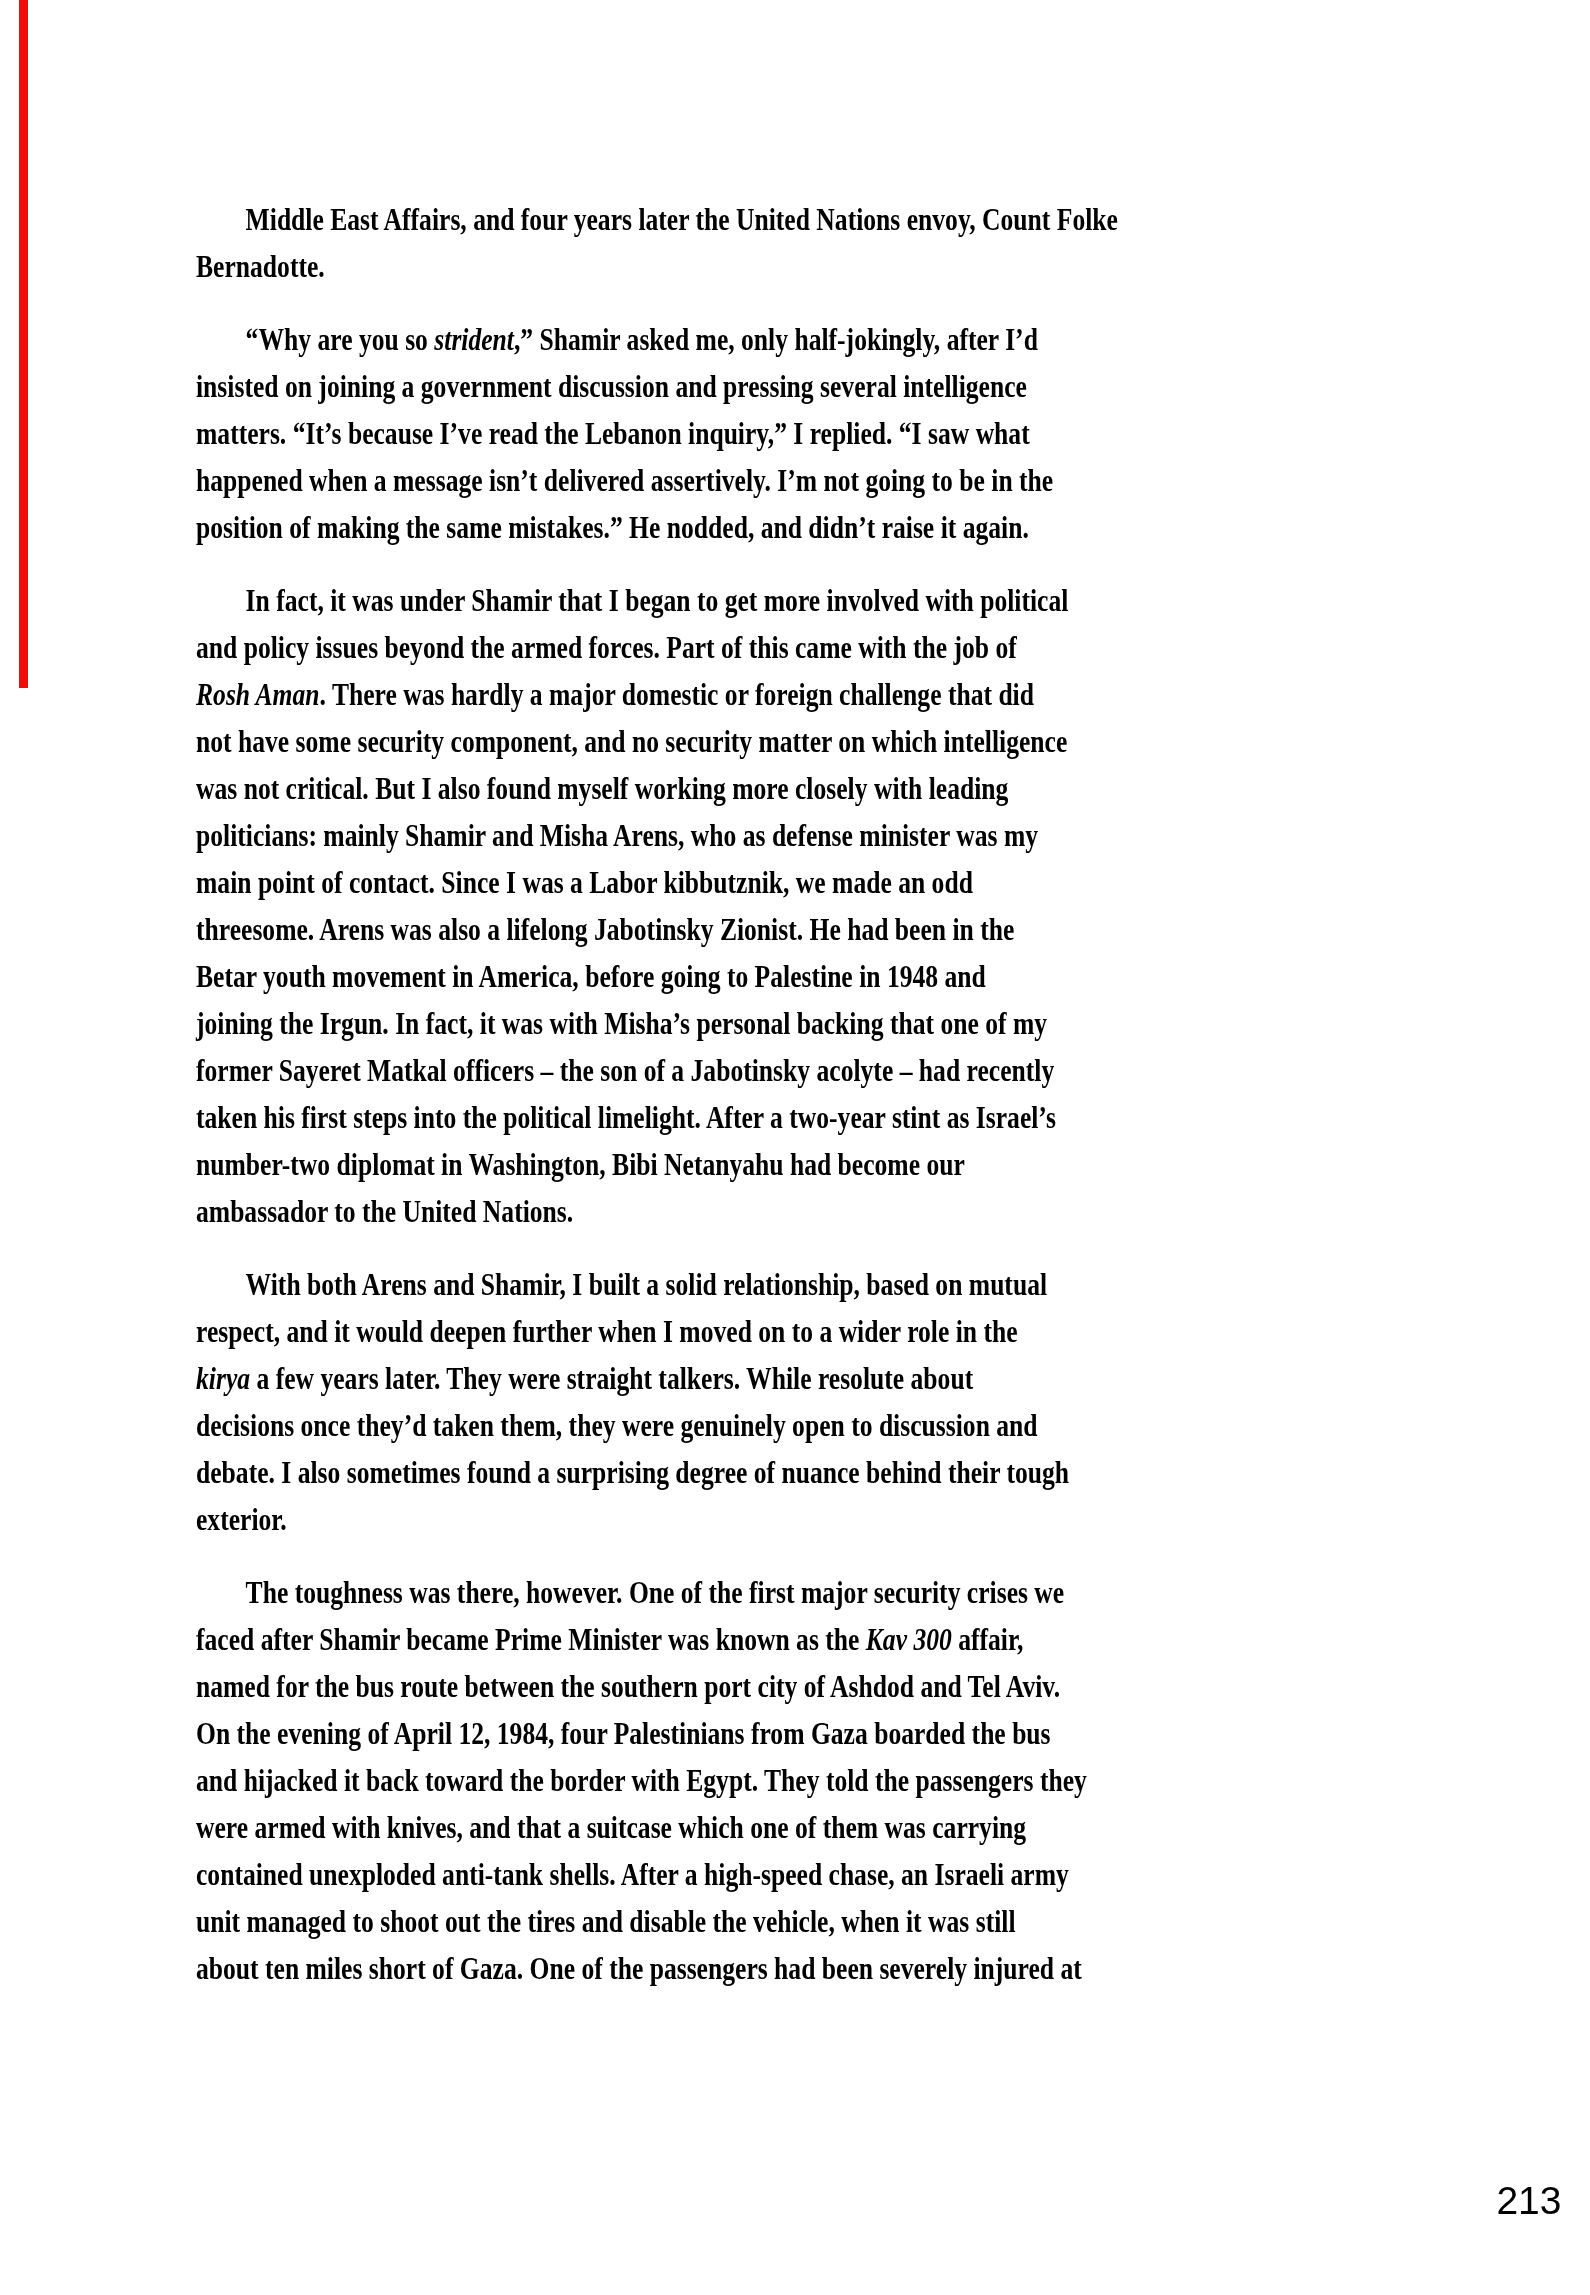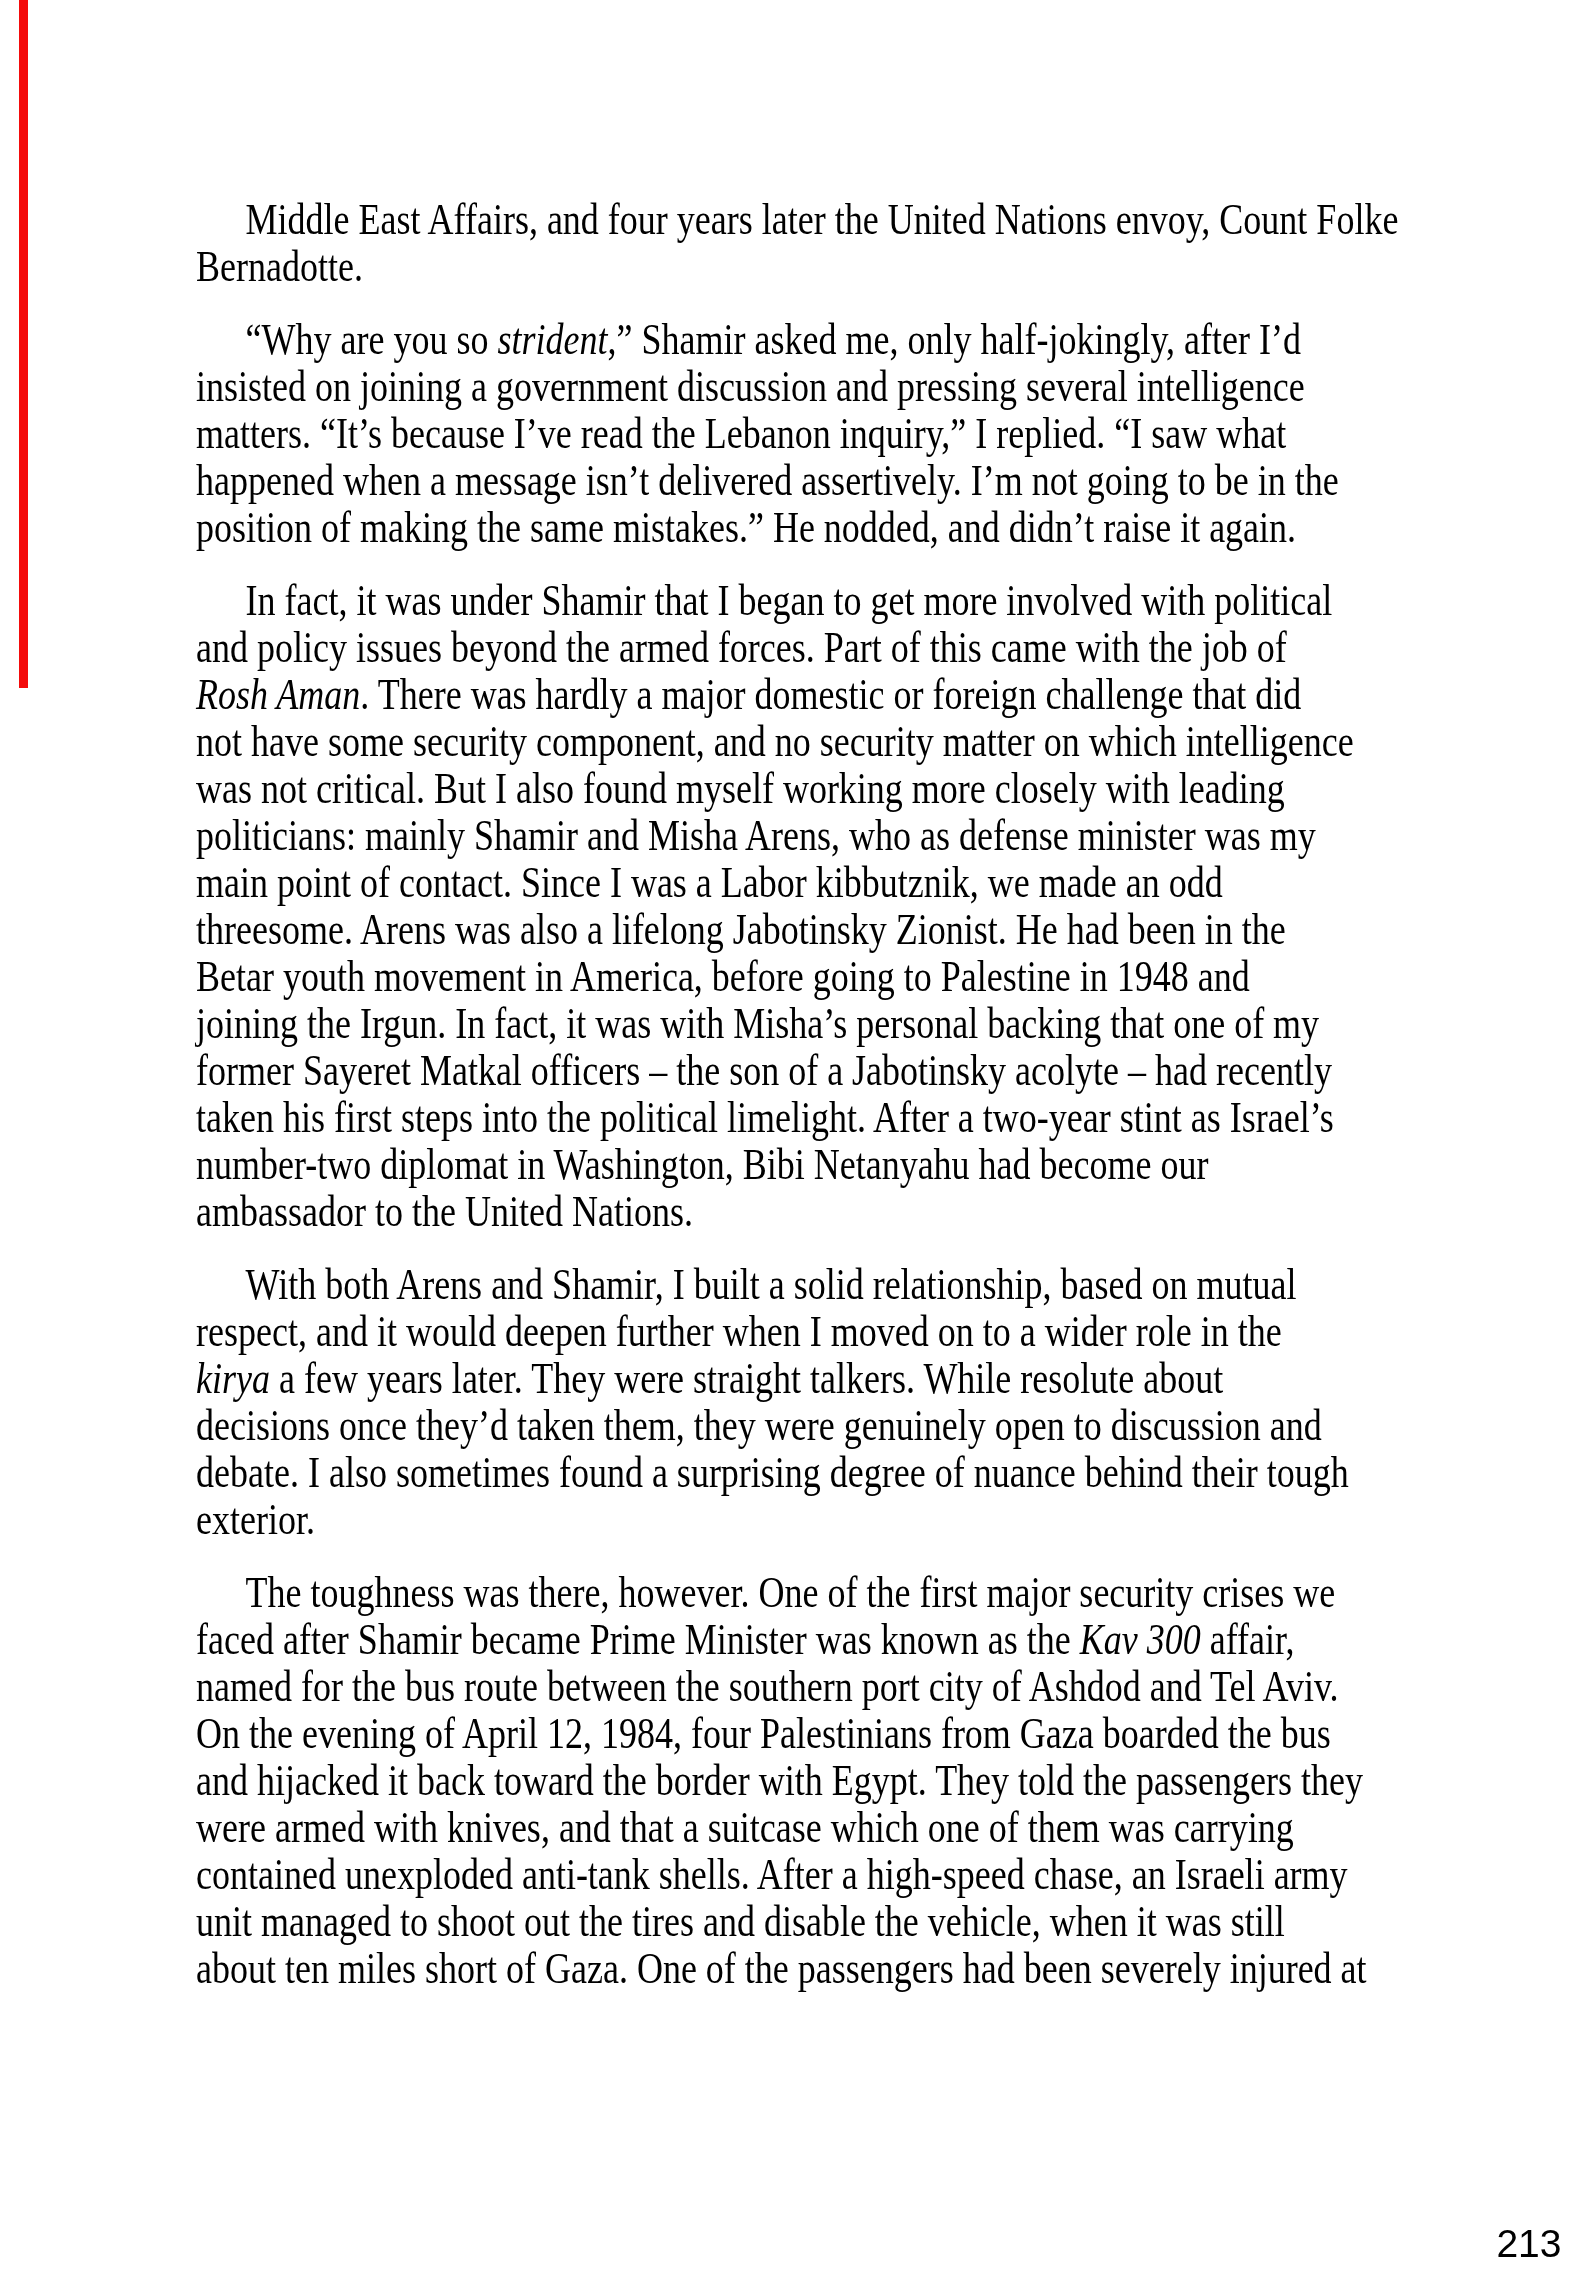"Middle East Affairs, and four" .text-block { font-size: 45px -> 32px; font-weight: none -> bold }
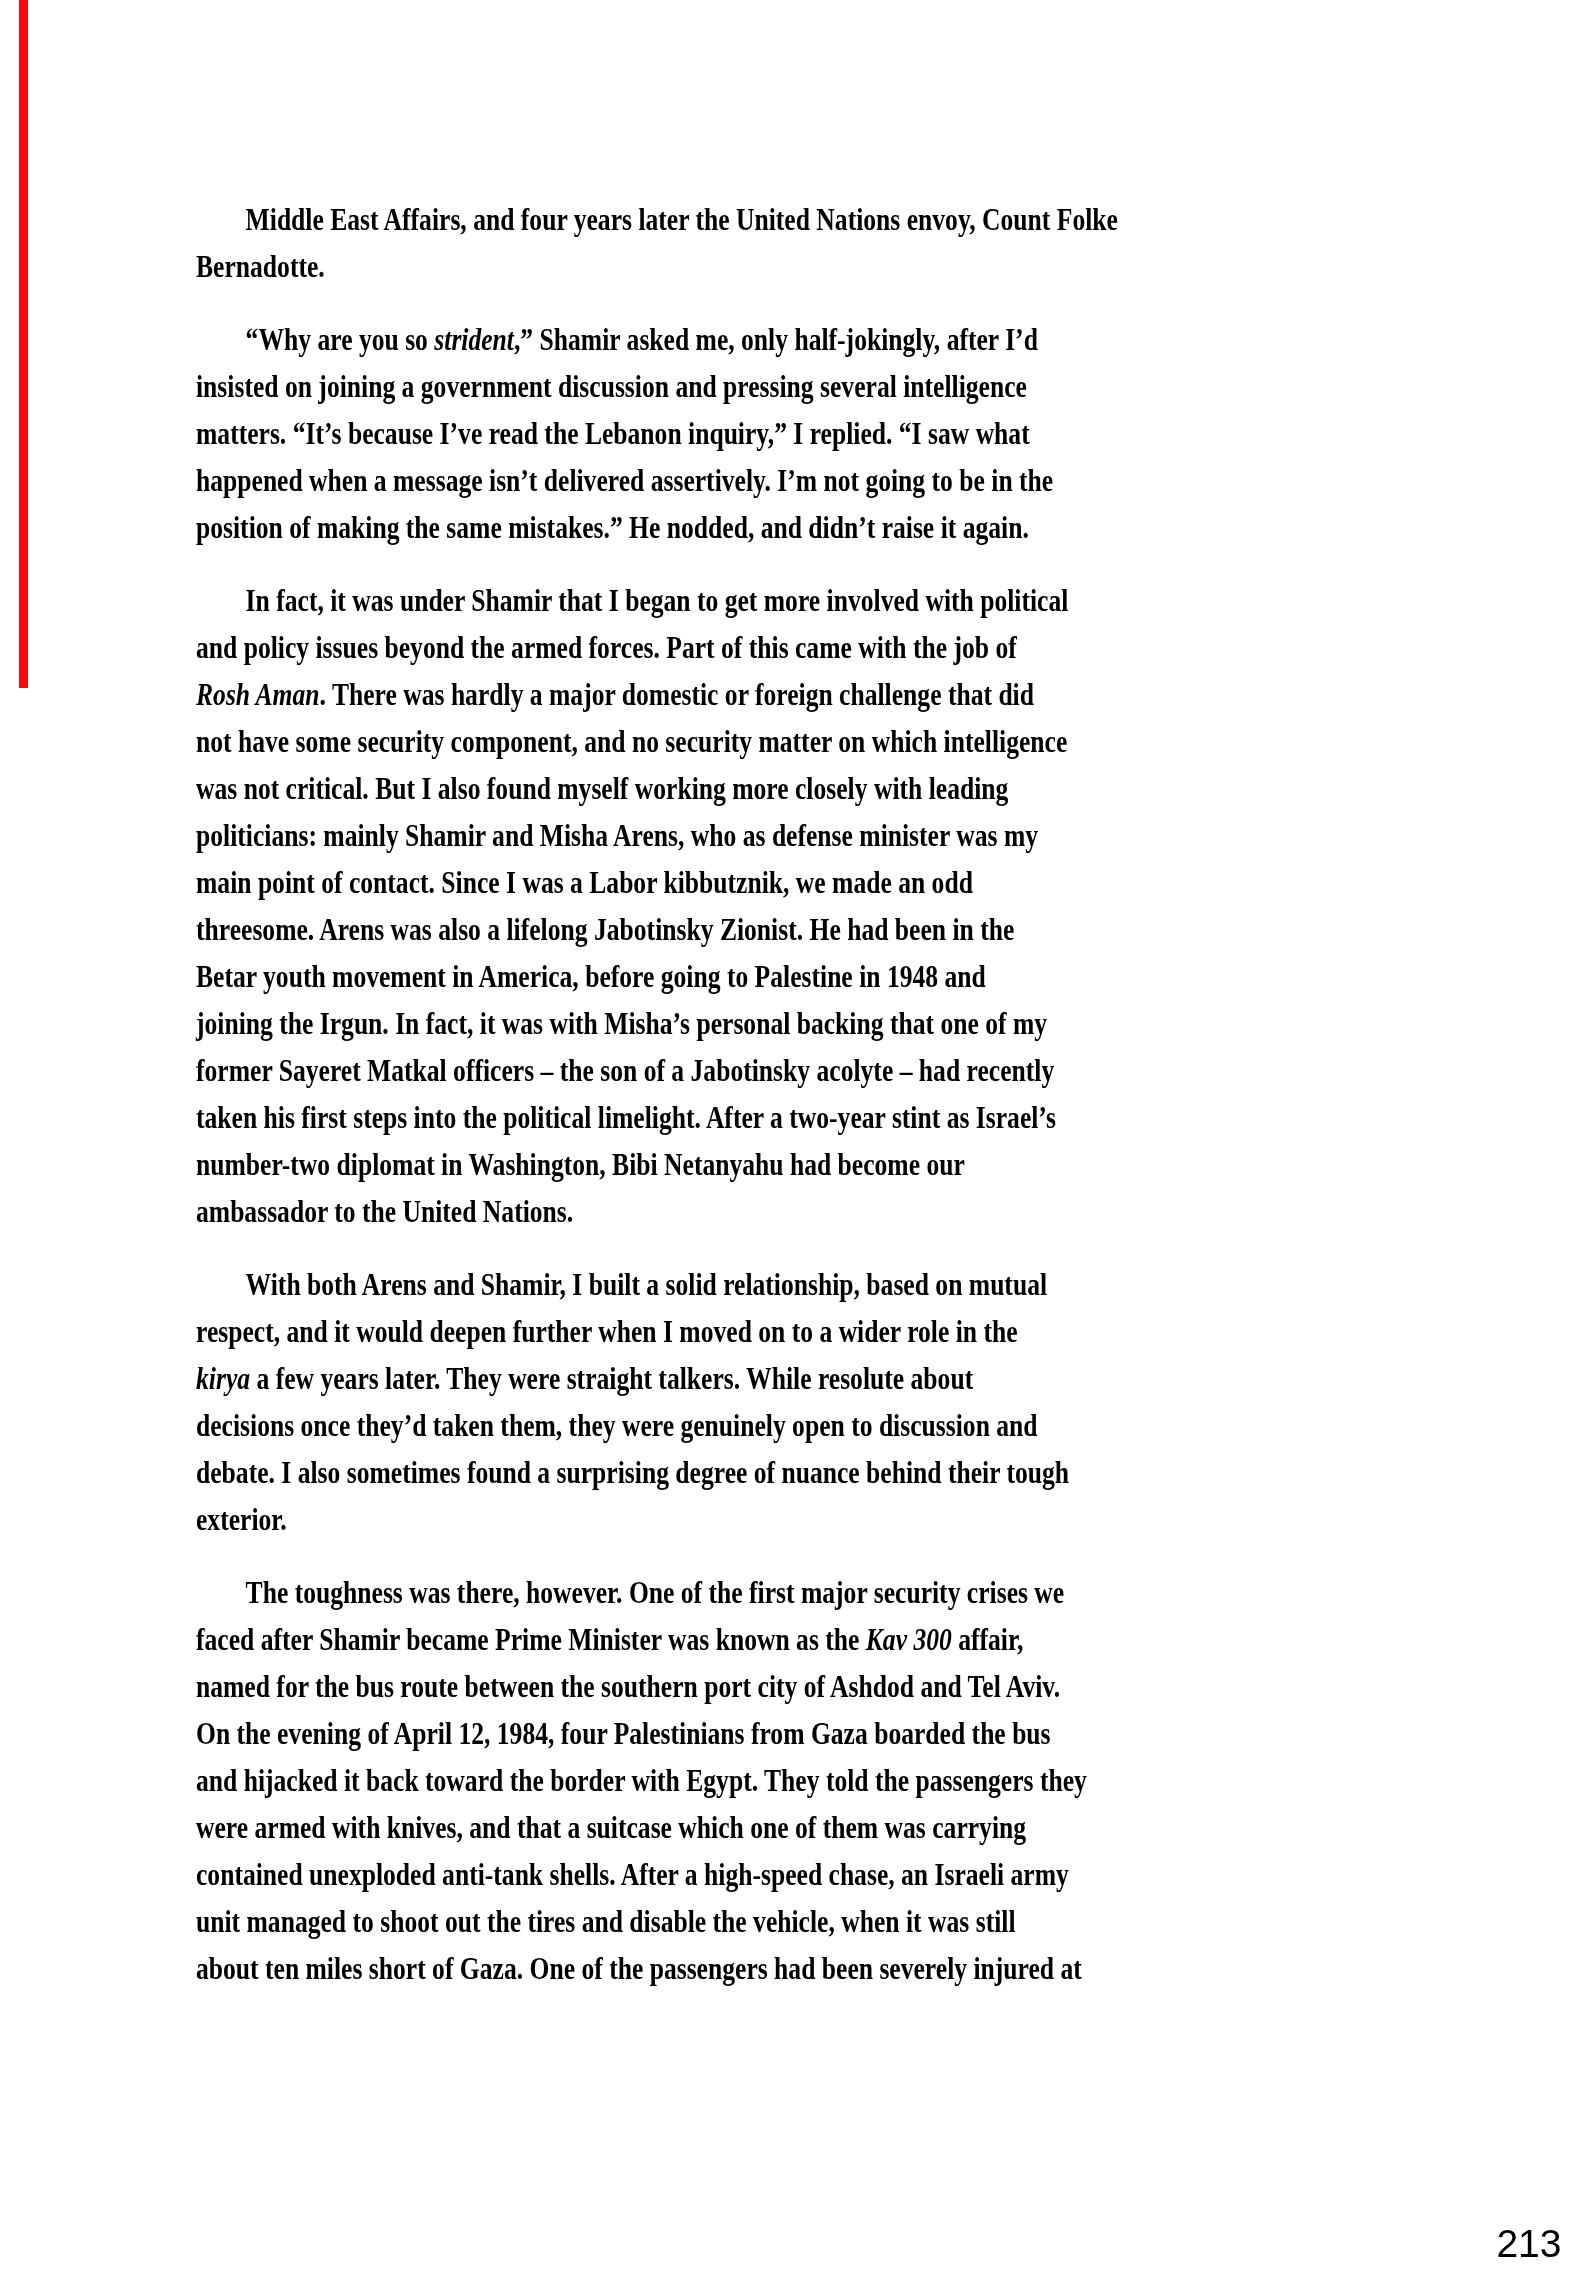"213" .page-num { margin-top: 43px -> none }
